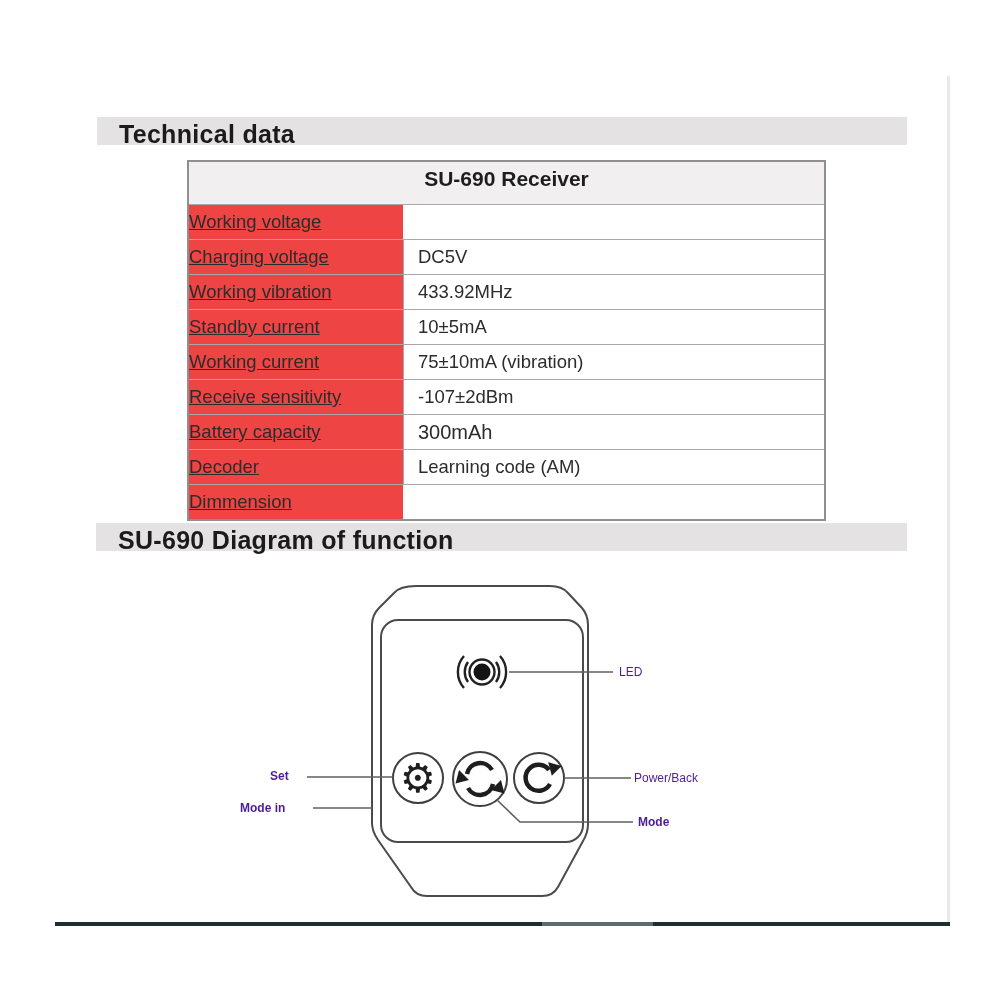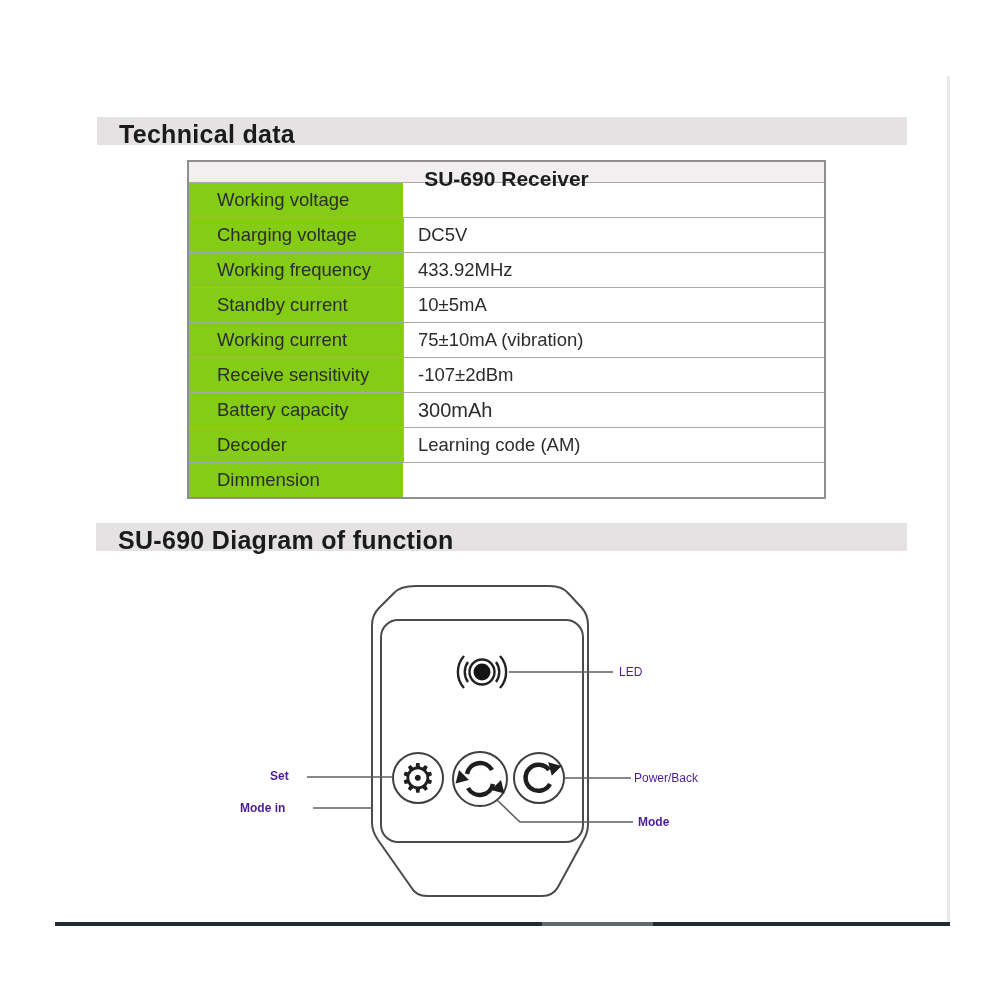"SU-690 Receiver" .thead { height: 20px -> 42px }
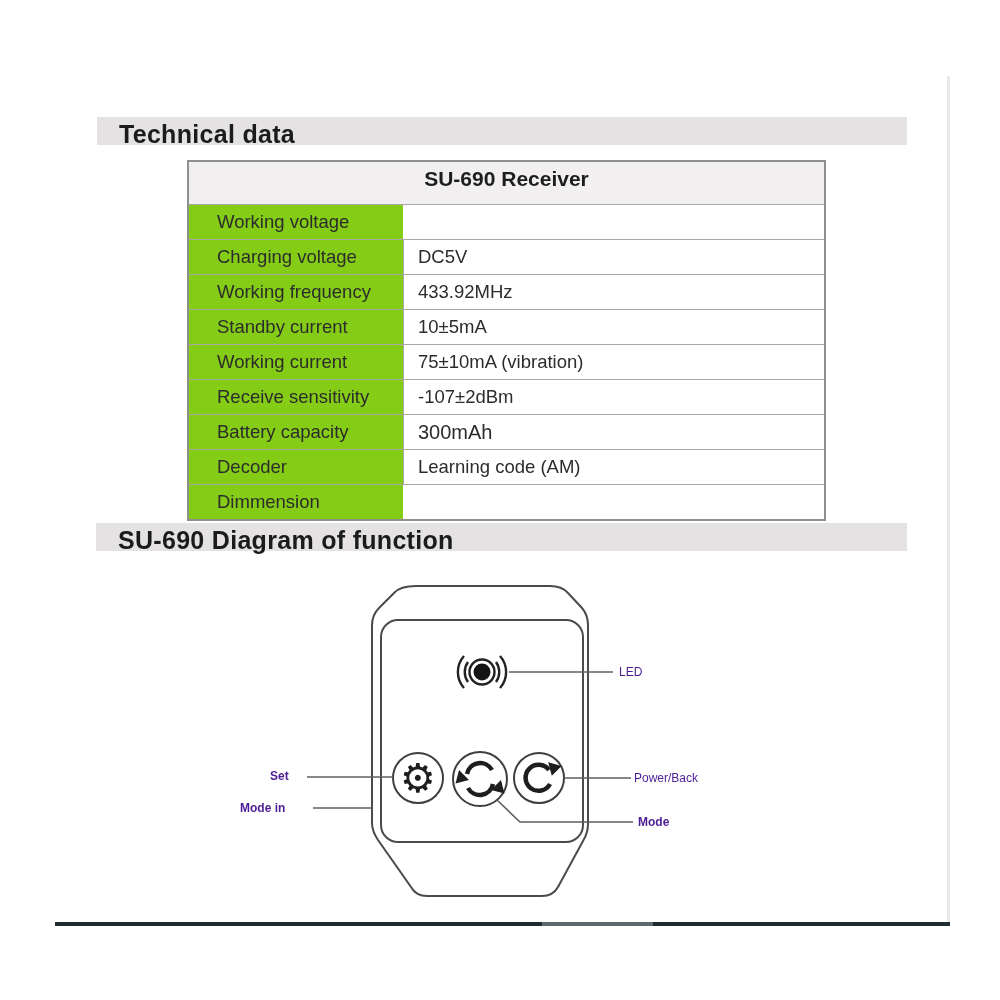"Working voltage" .tlabel { background: #84cc16 -> #ef4444; padding-left: 28px -> none; text-decoration: none -> underline }
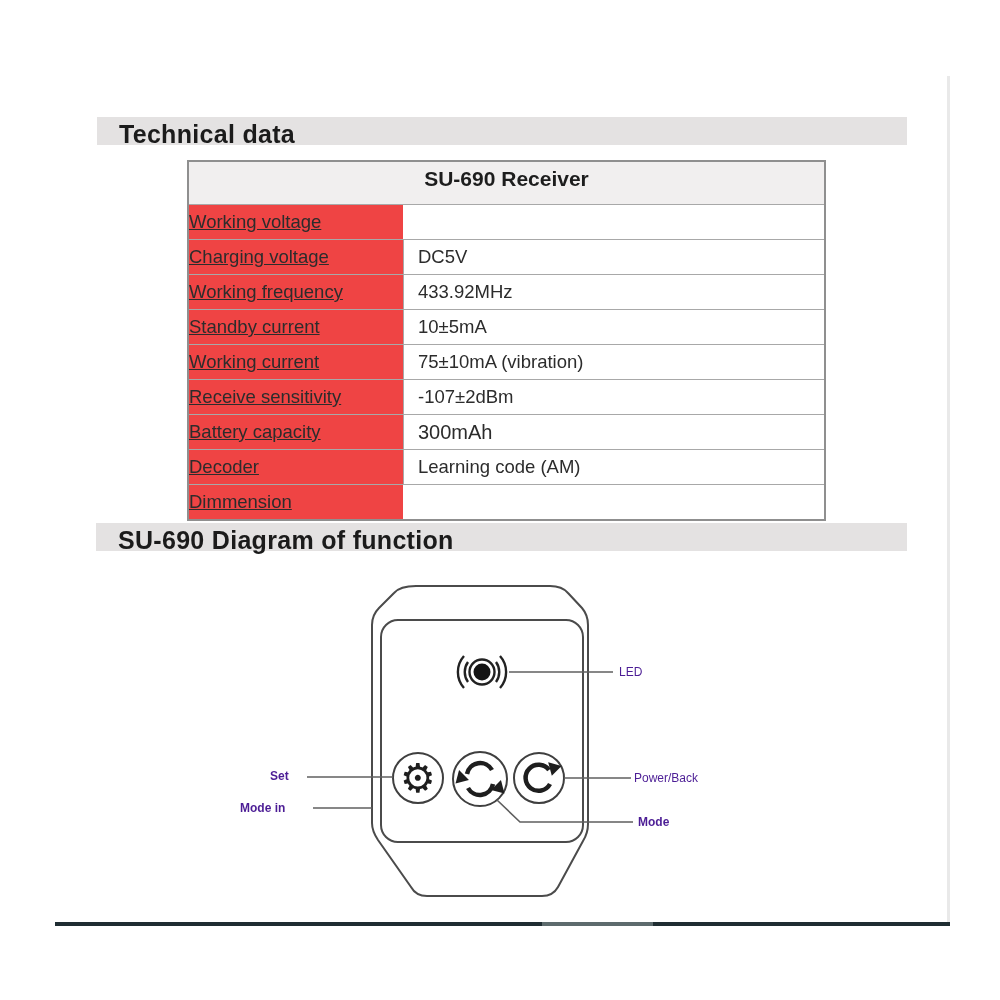"Working frequency" div.tlabel { text: frequency -> vibration }
